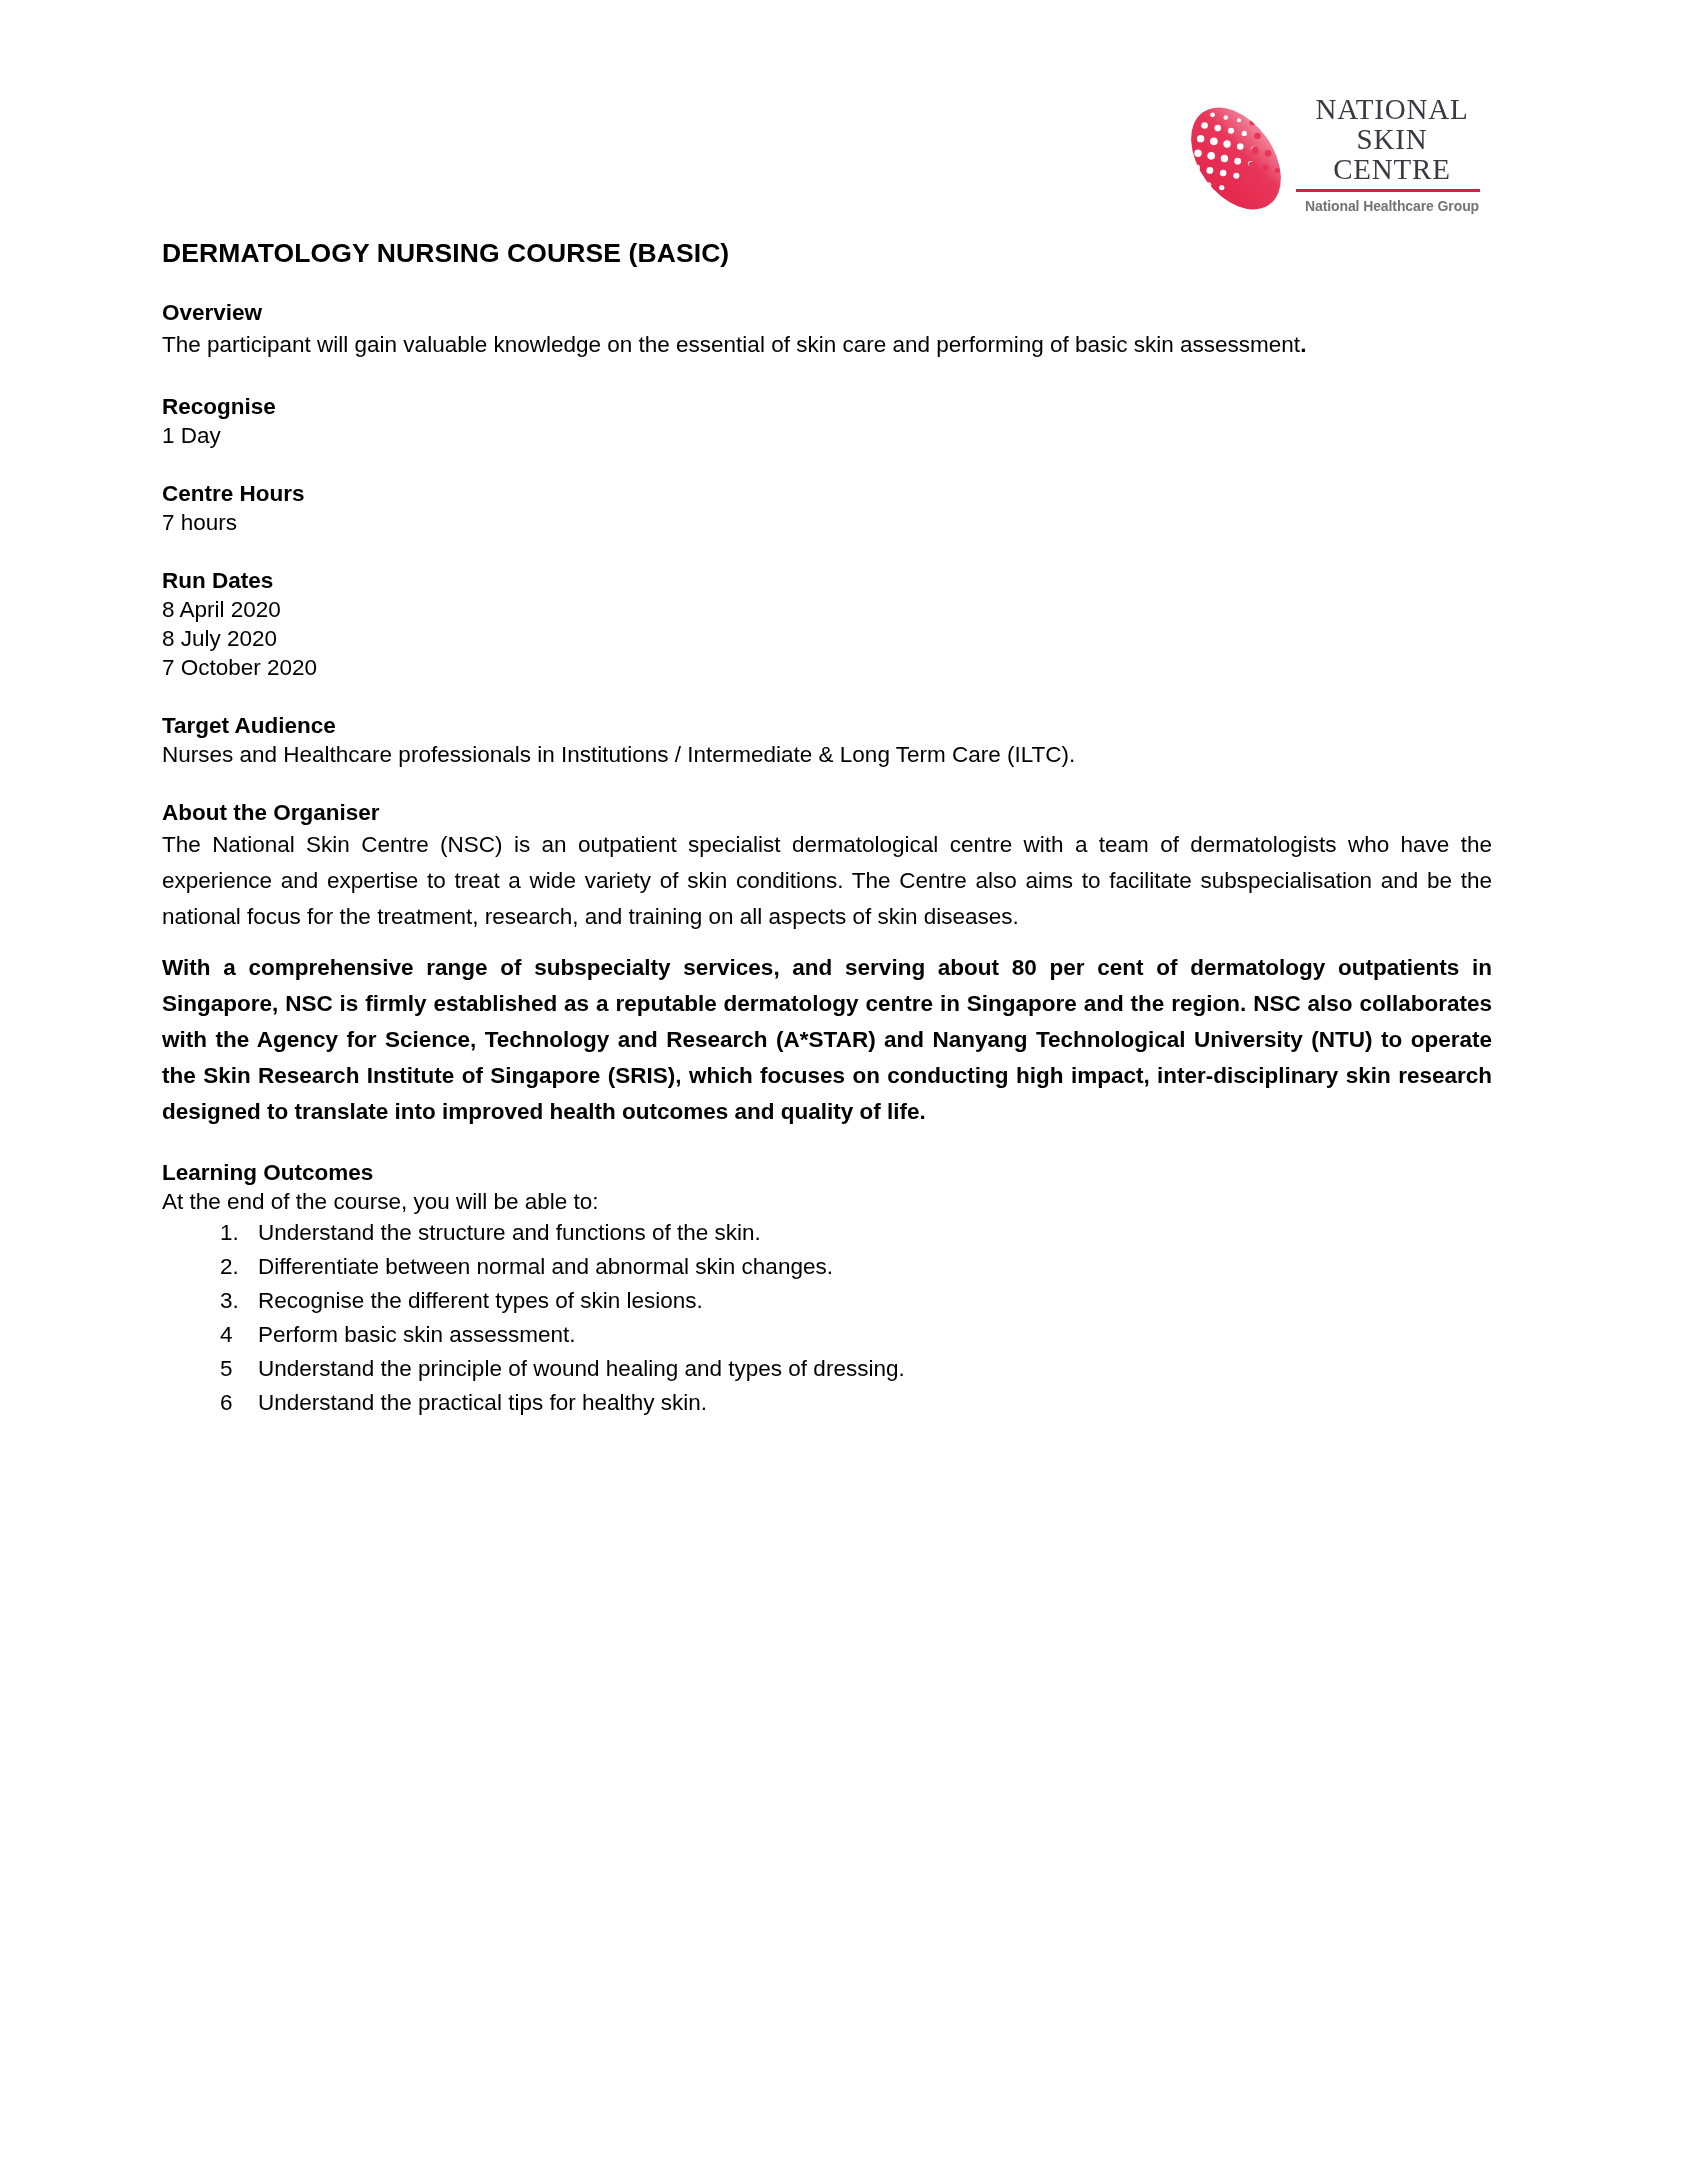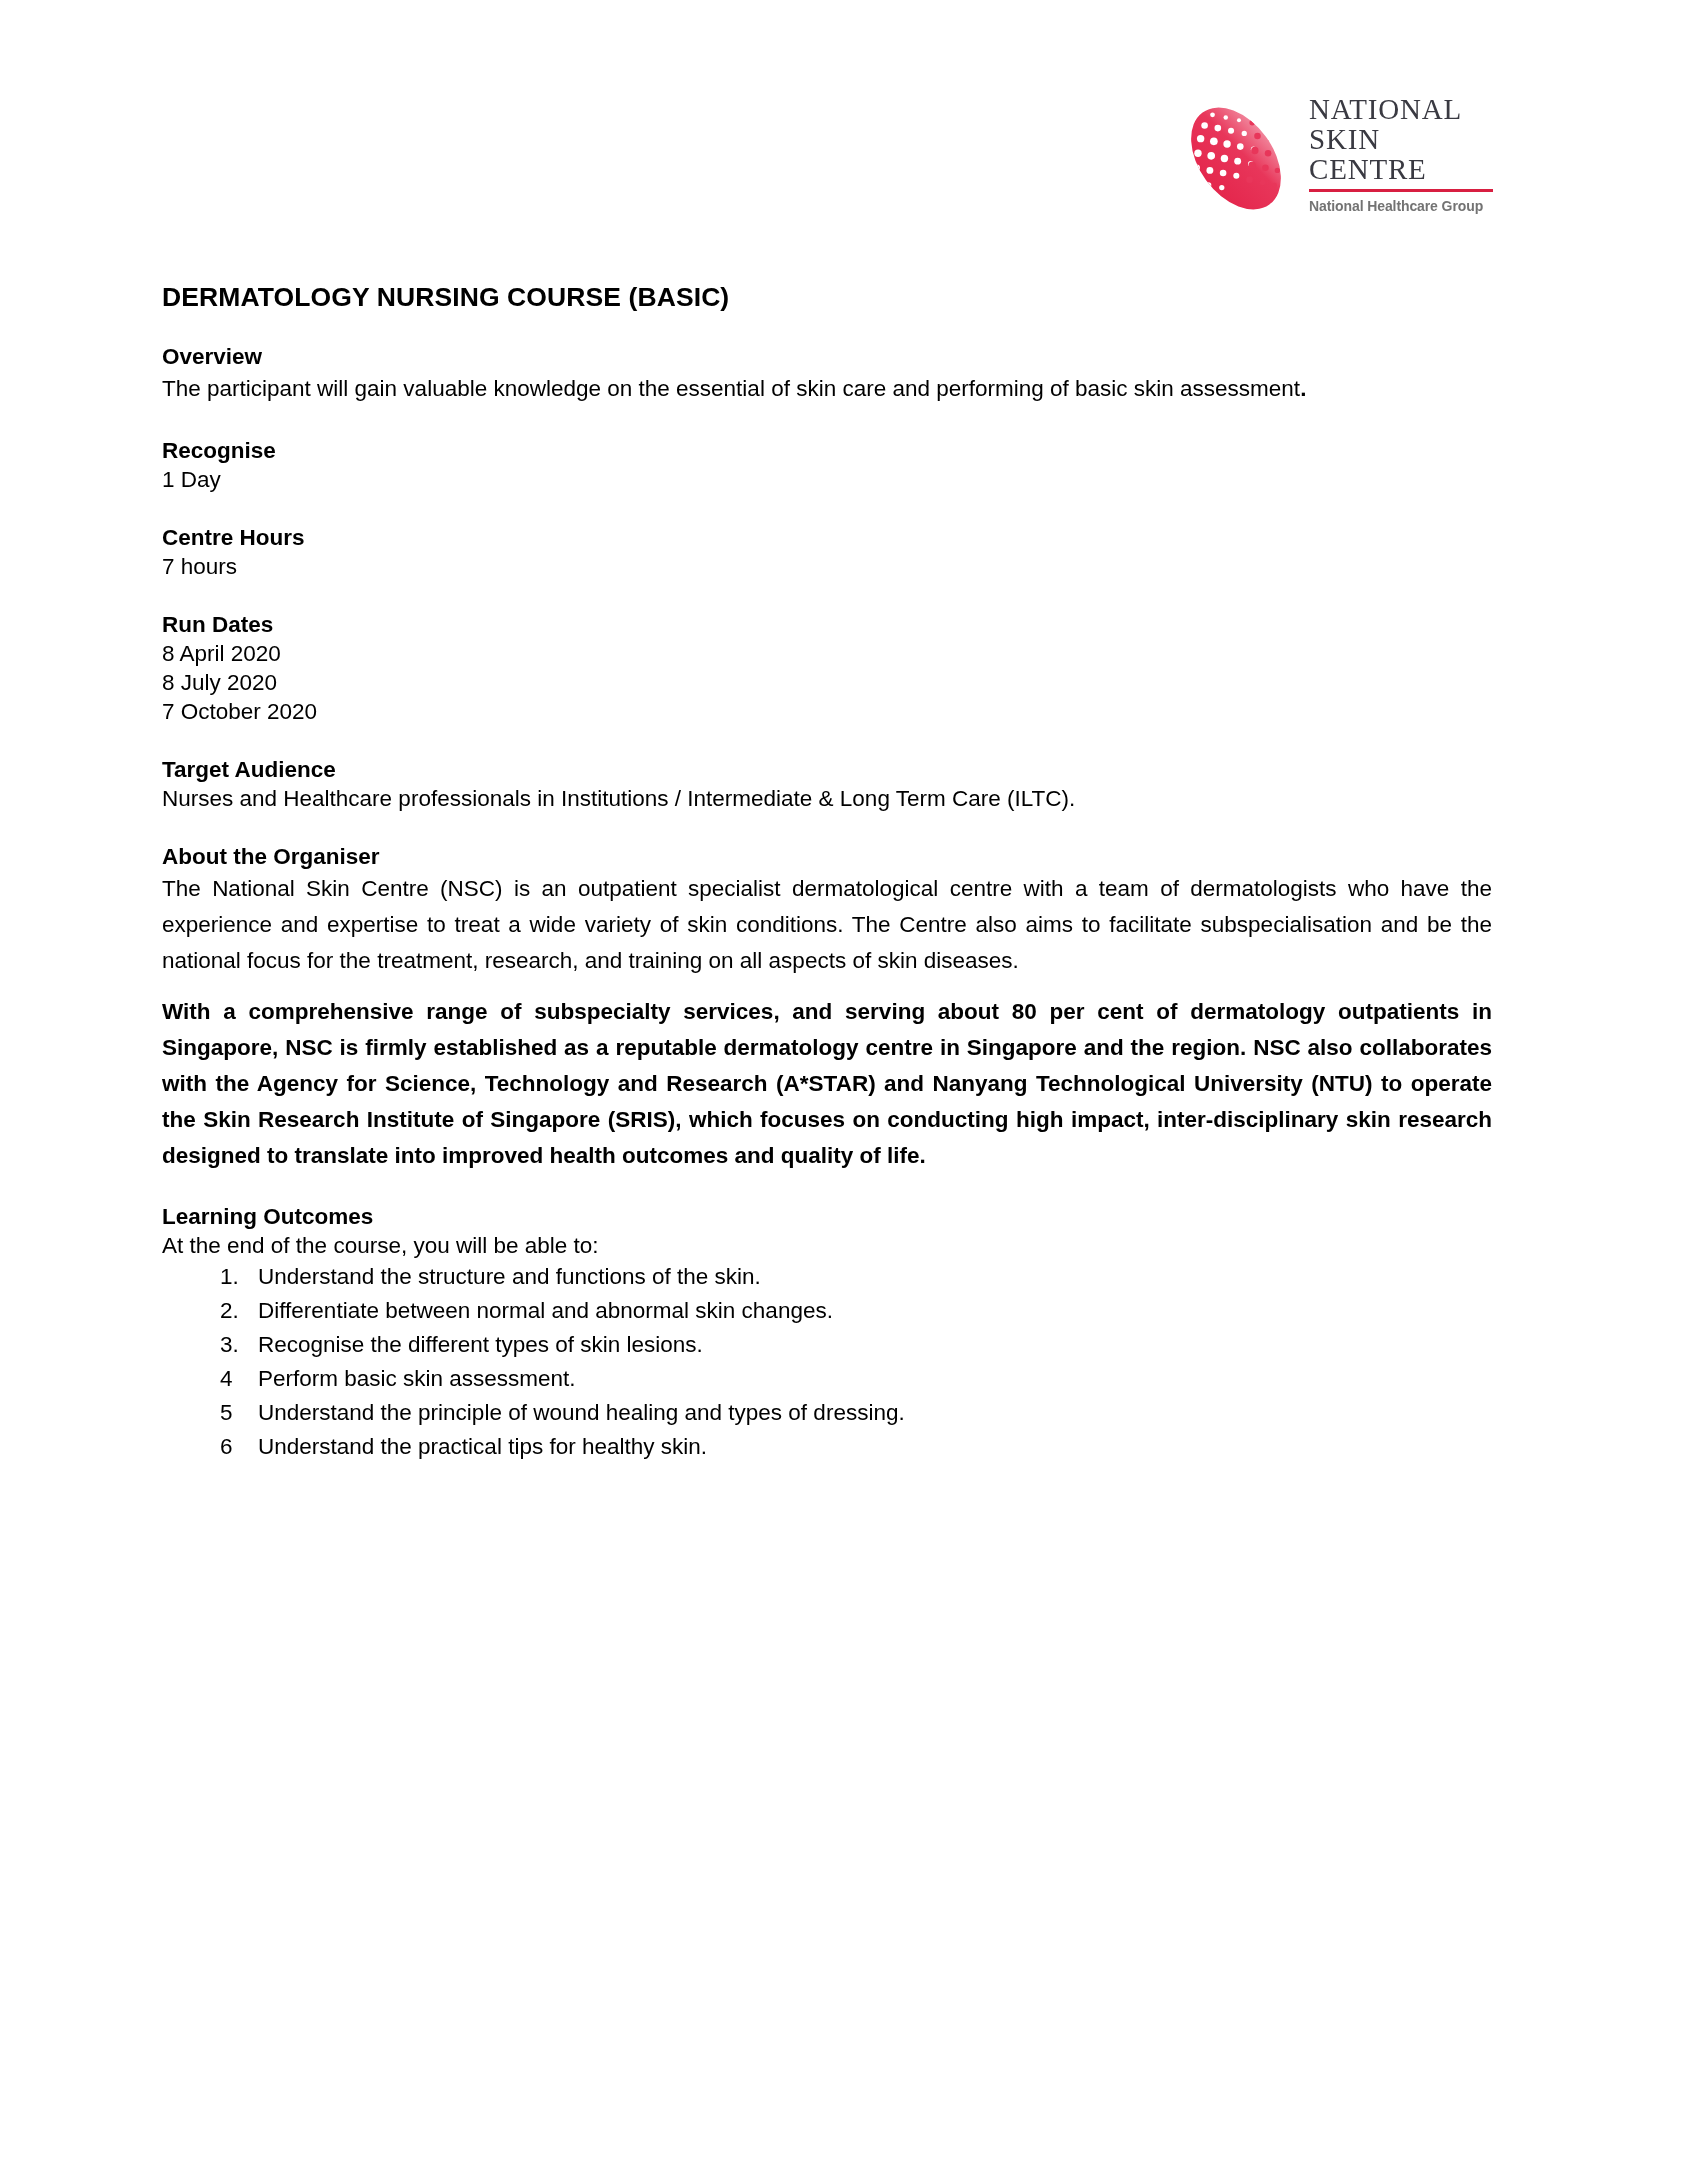"NATIONAL" .logo-wordmark { left: 131px -> 118px; text-align: none -> center }
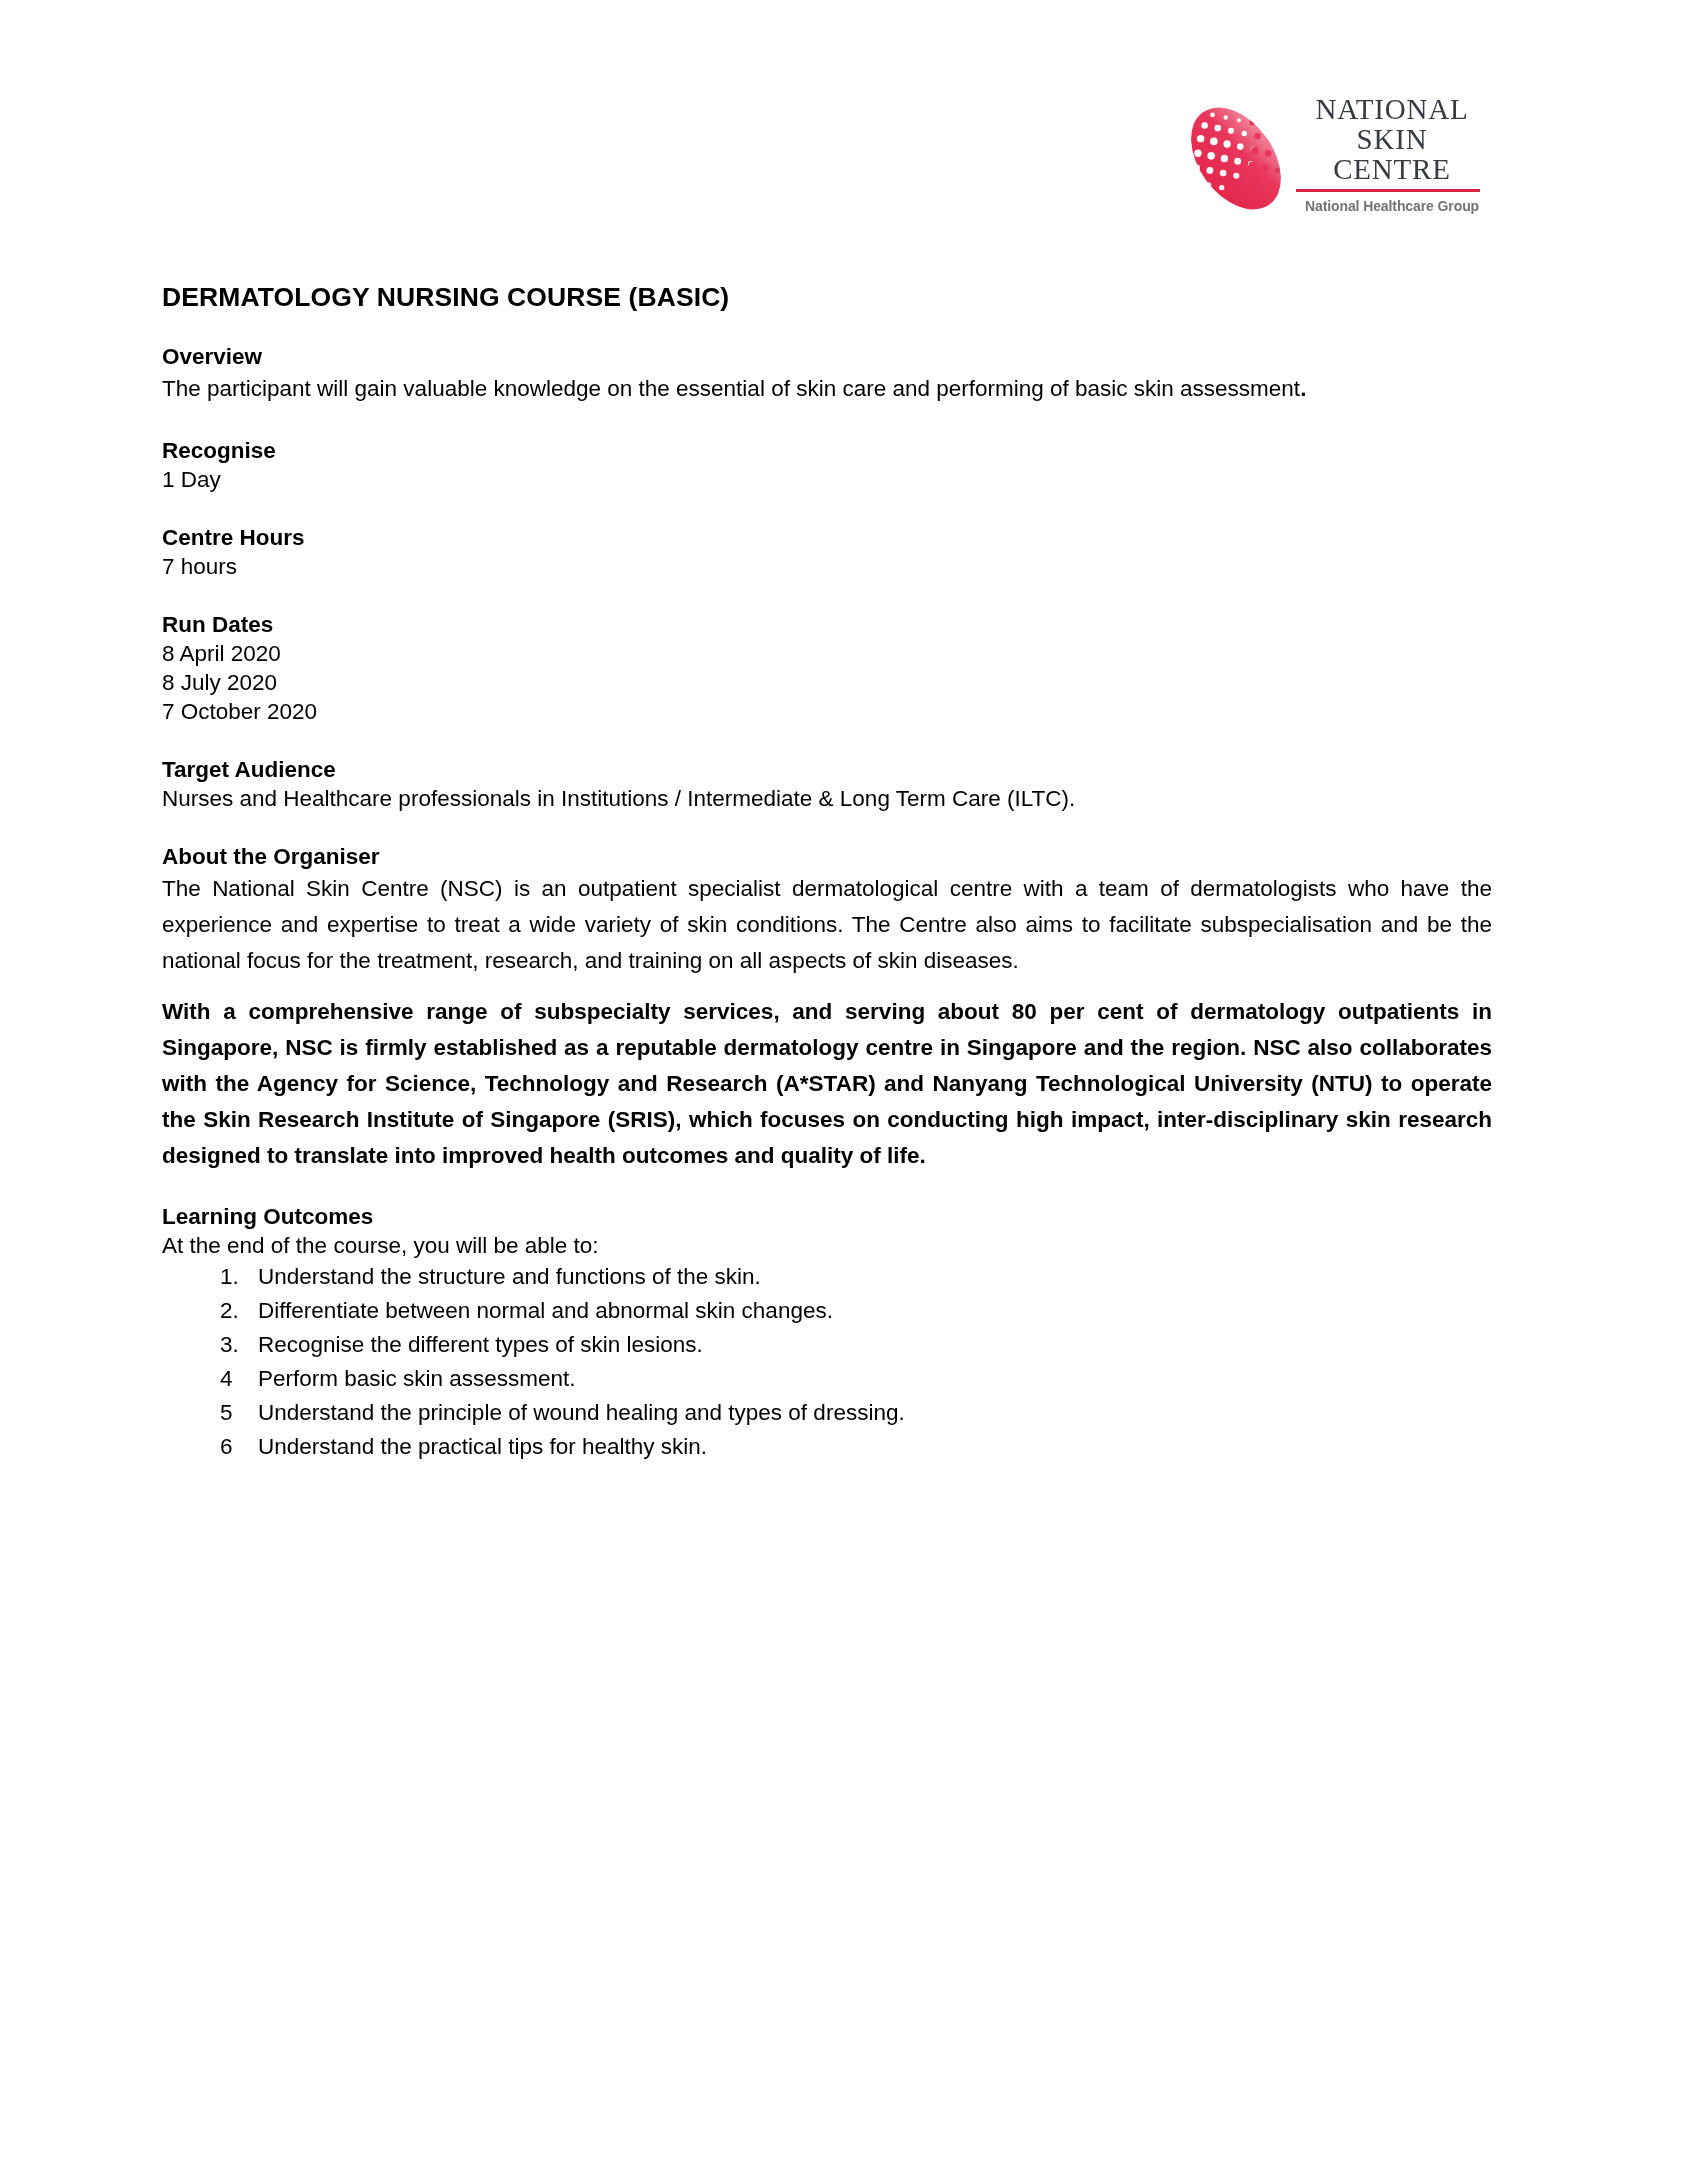"DERMATOLOGY NURSING COURSE (BASIC)" .doc { margin-top: 44px -> none }
